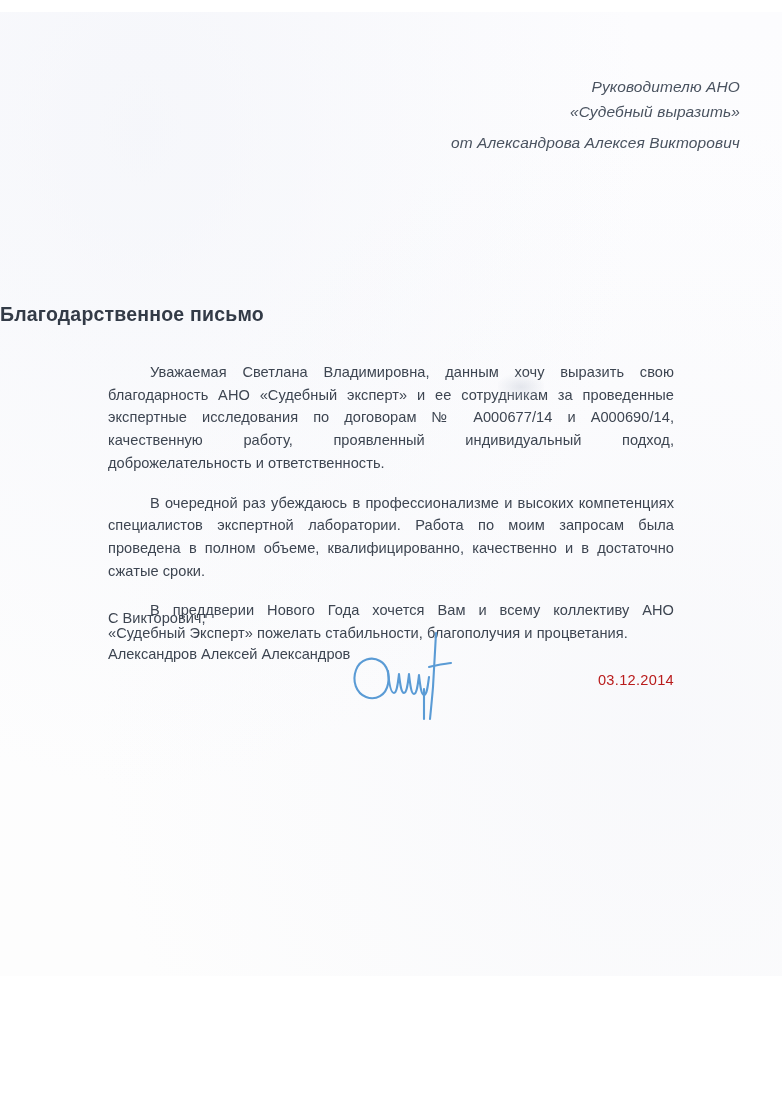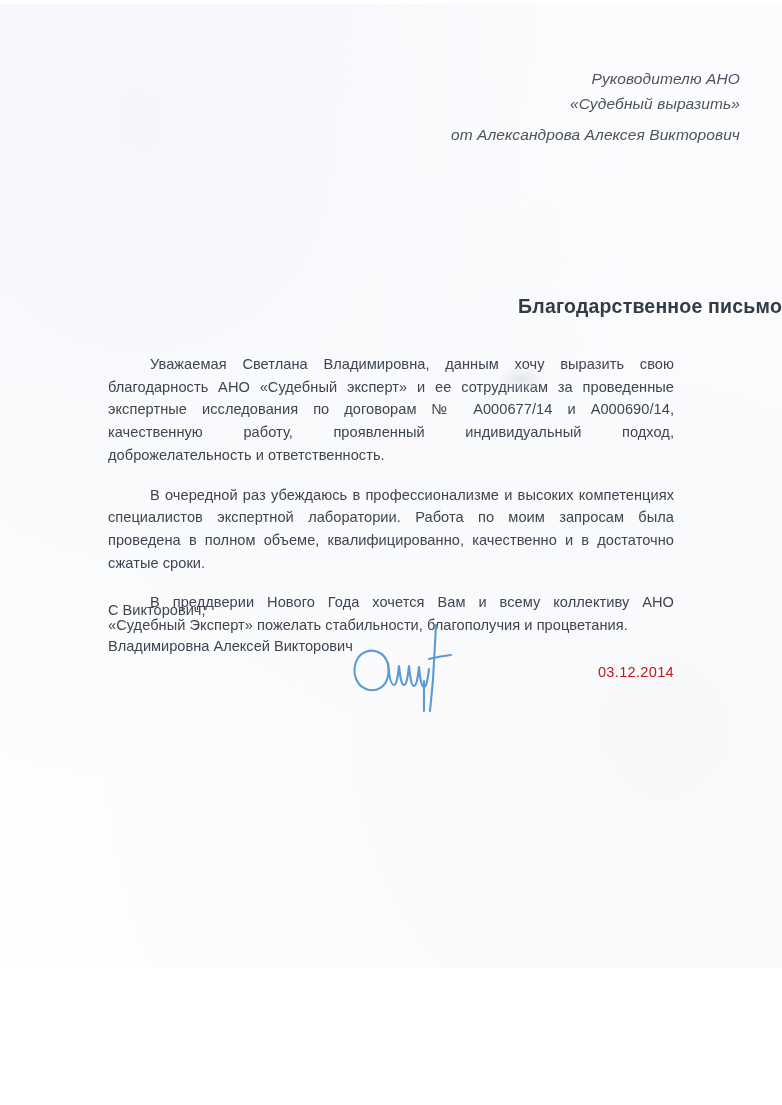"Руководителю АНО" .page { margin: 4px auto -> 12px auto }
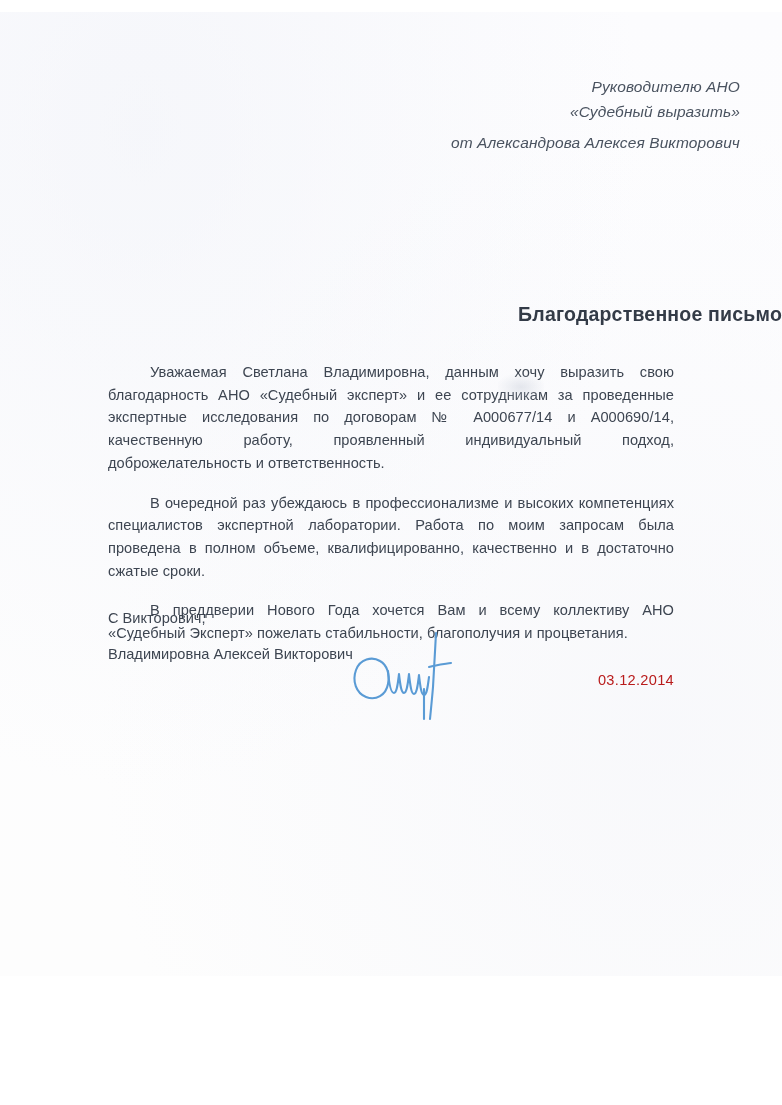"Благодарственное письмо" .doc-title { text-align: right -> left }
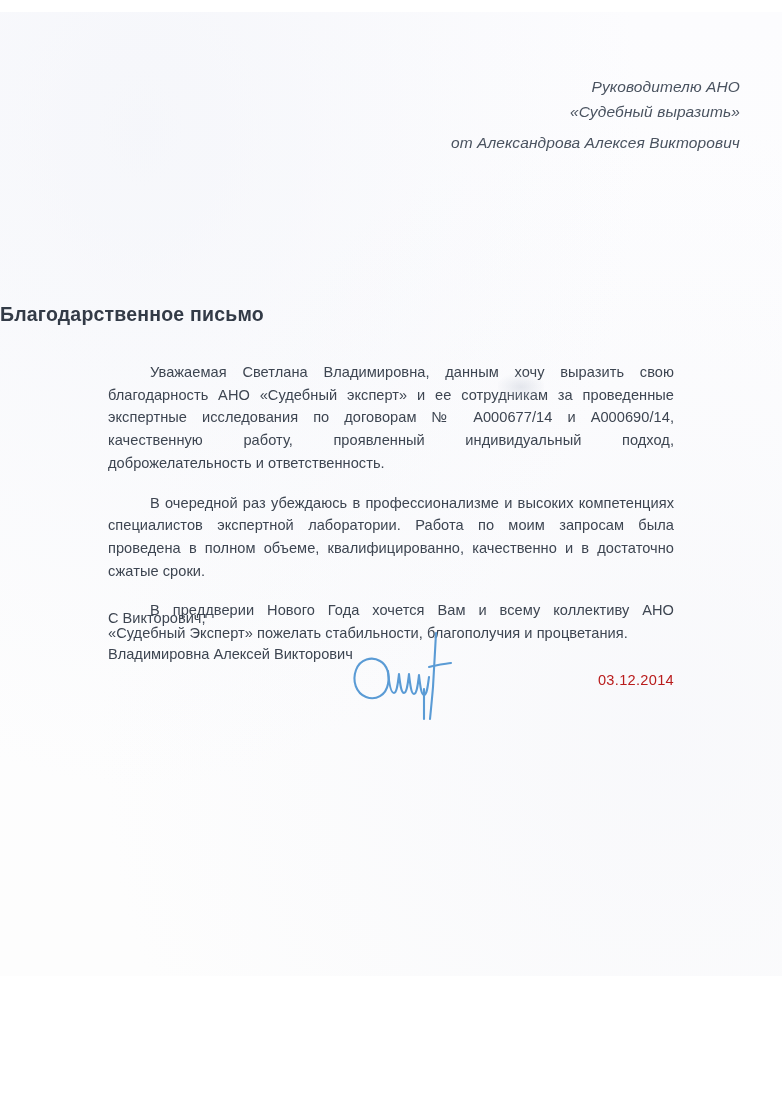"Владимировна Алексей Викторович" div.sign-name { text: Владимировна Алексей Викторович -> Александров Алексей Александров }
